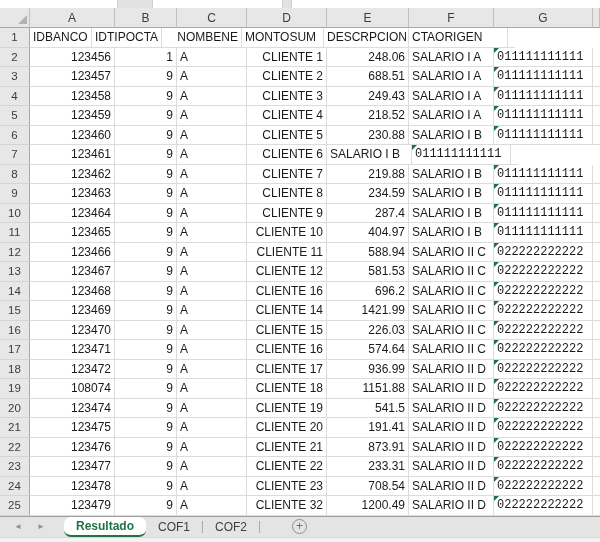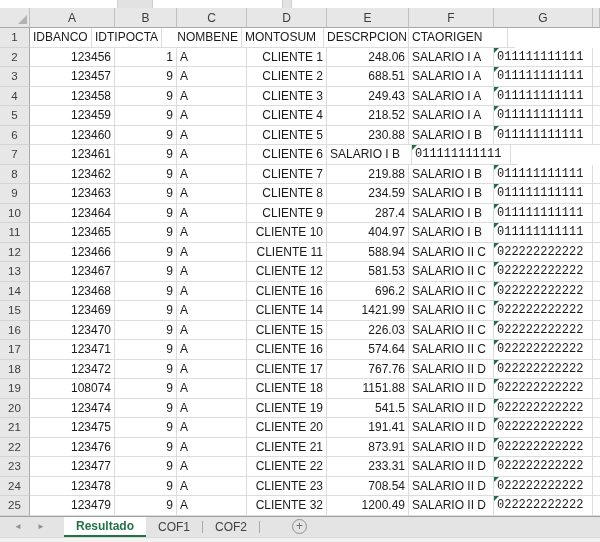"767.76" div.cell { text: 767.76 -> 936.99 }
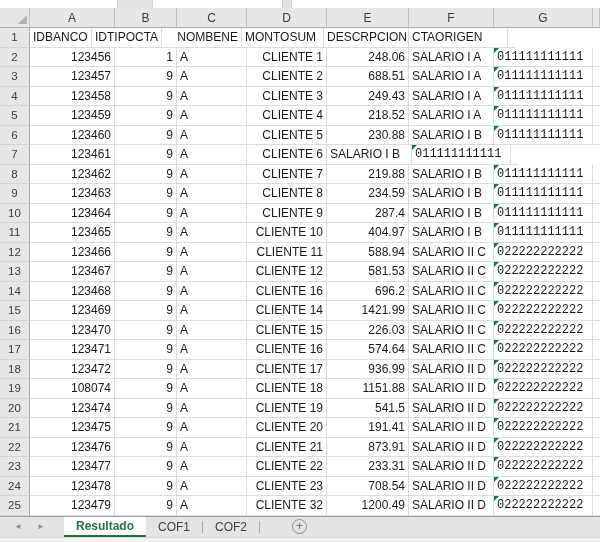"Resultado" .tab { border-radius: none -> 7px }
